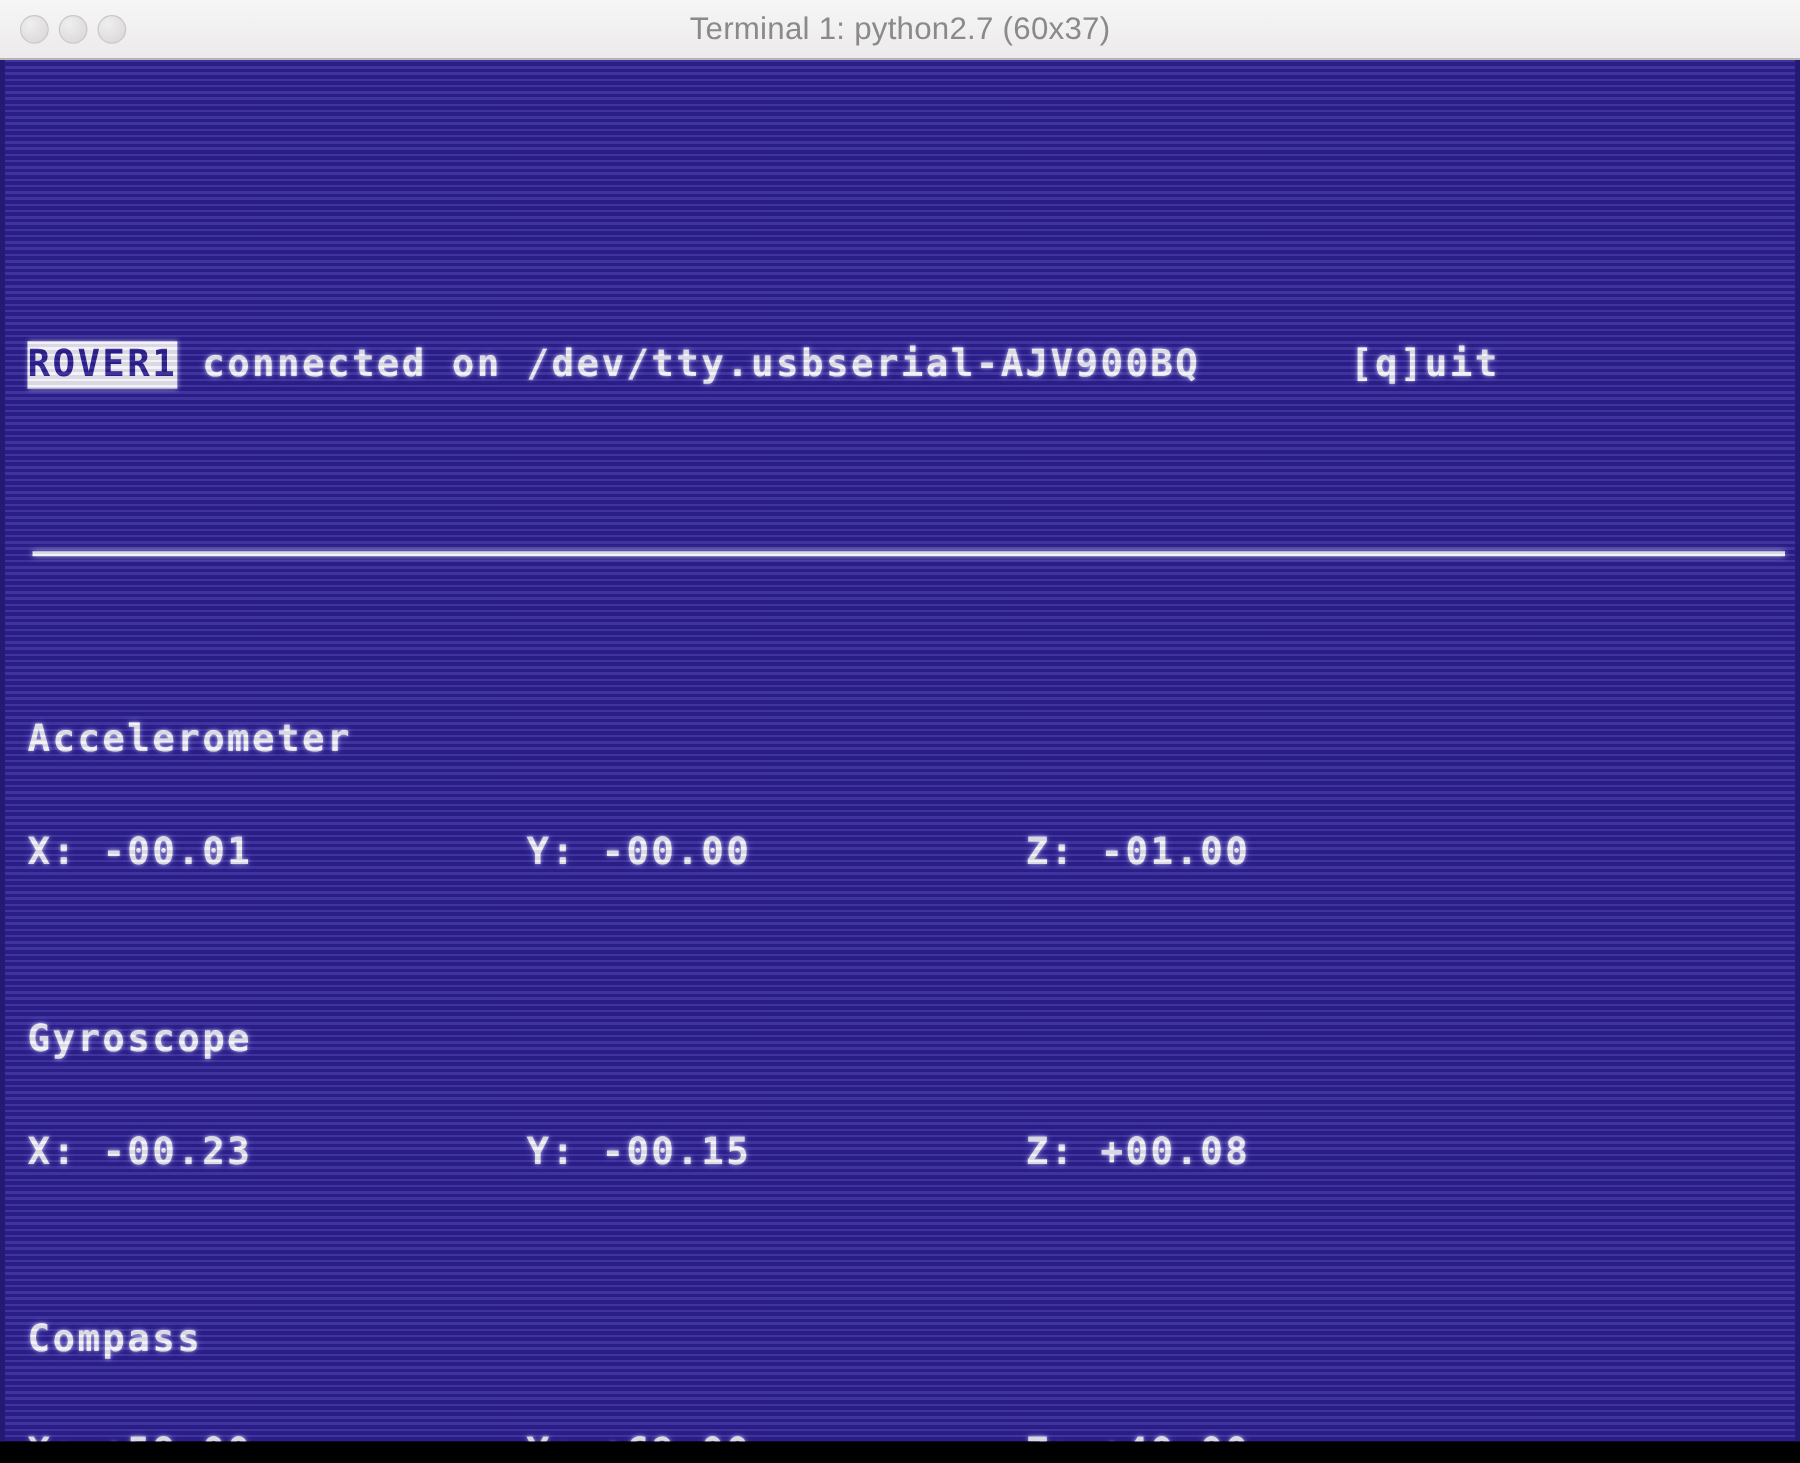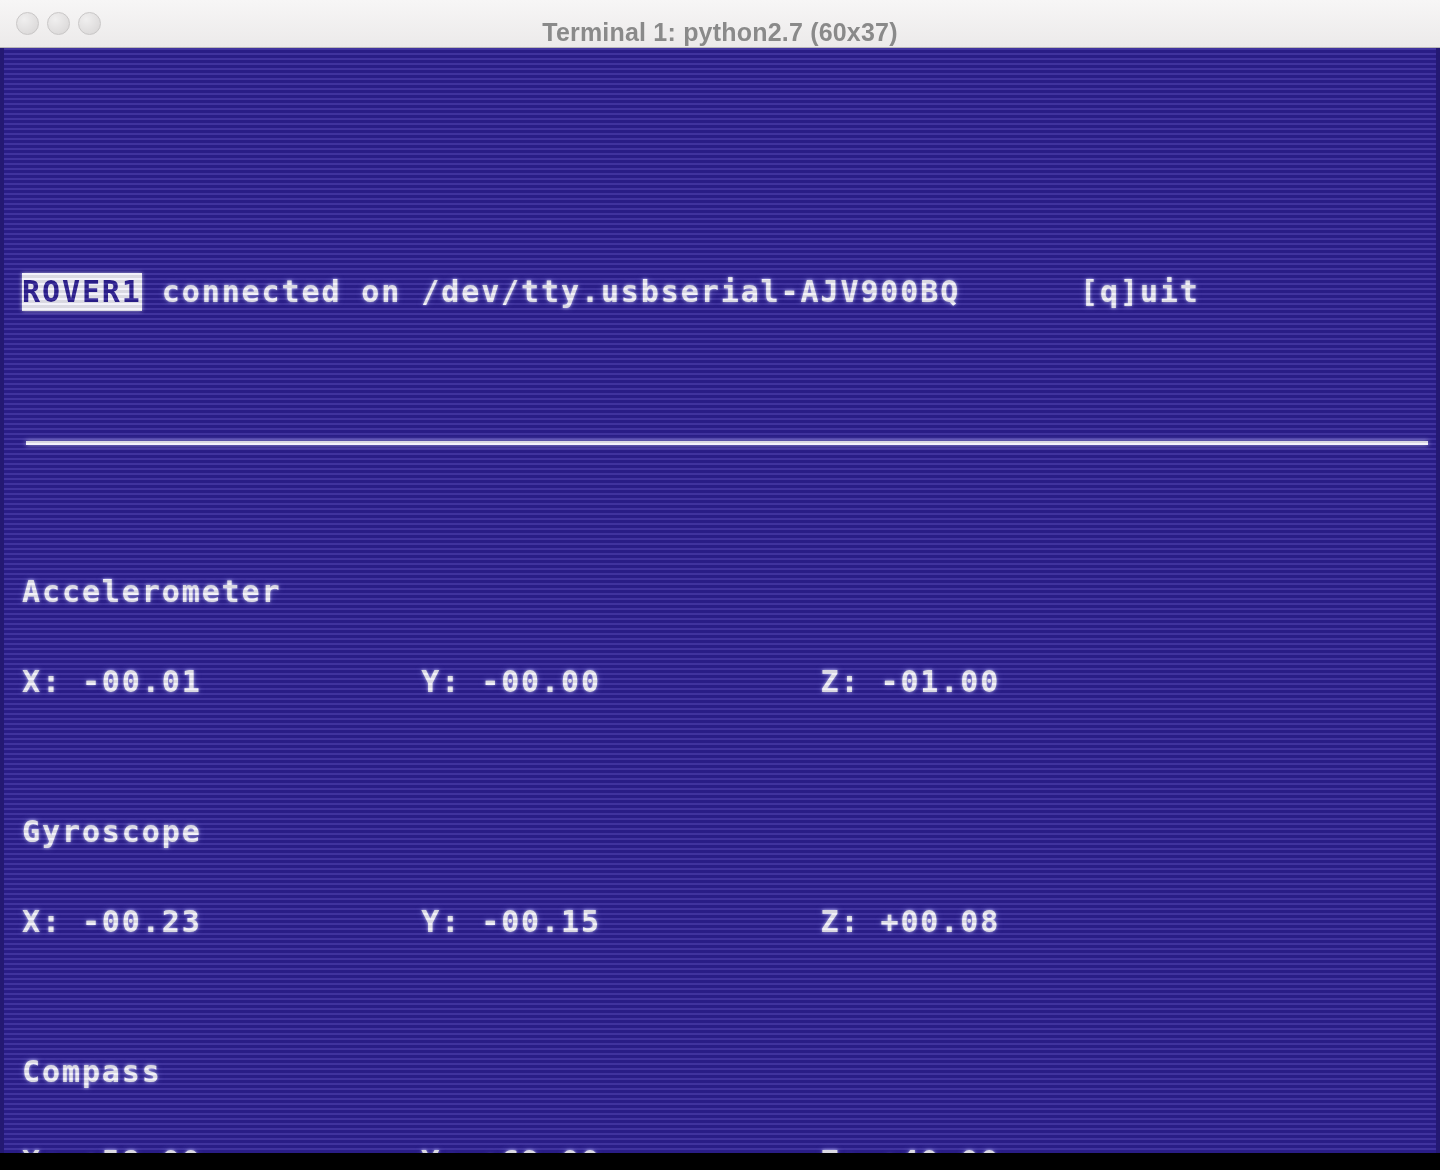"Terminal 1: python2.7 (60x37)" #titlebar { align-items: flex-end -> center; font-weight: bold -> none }
